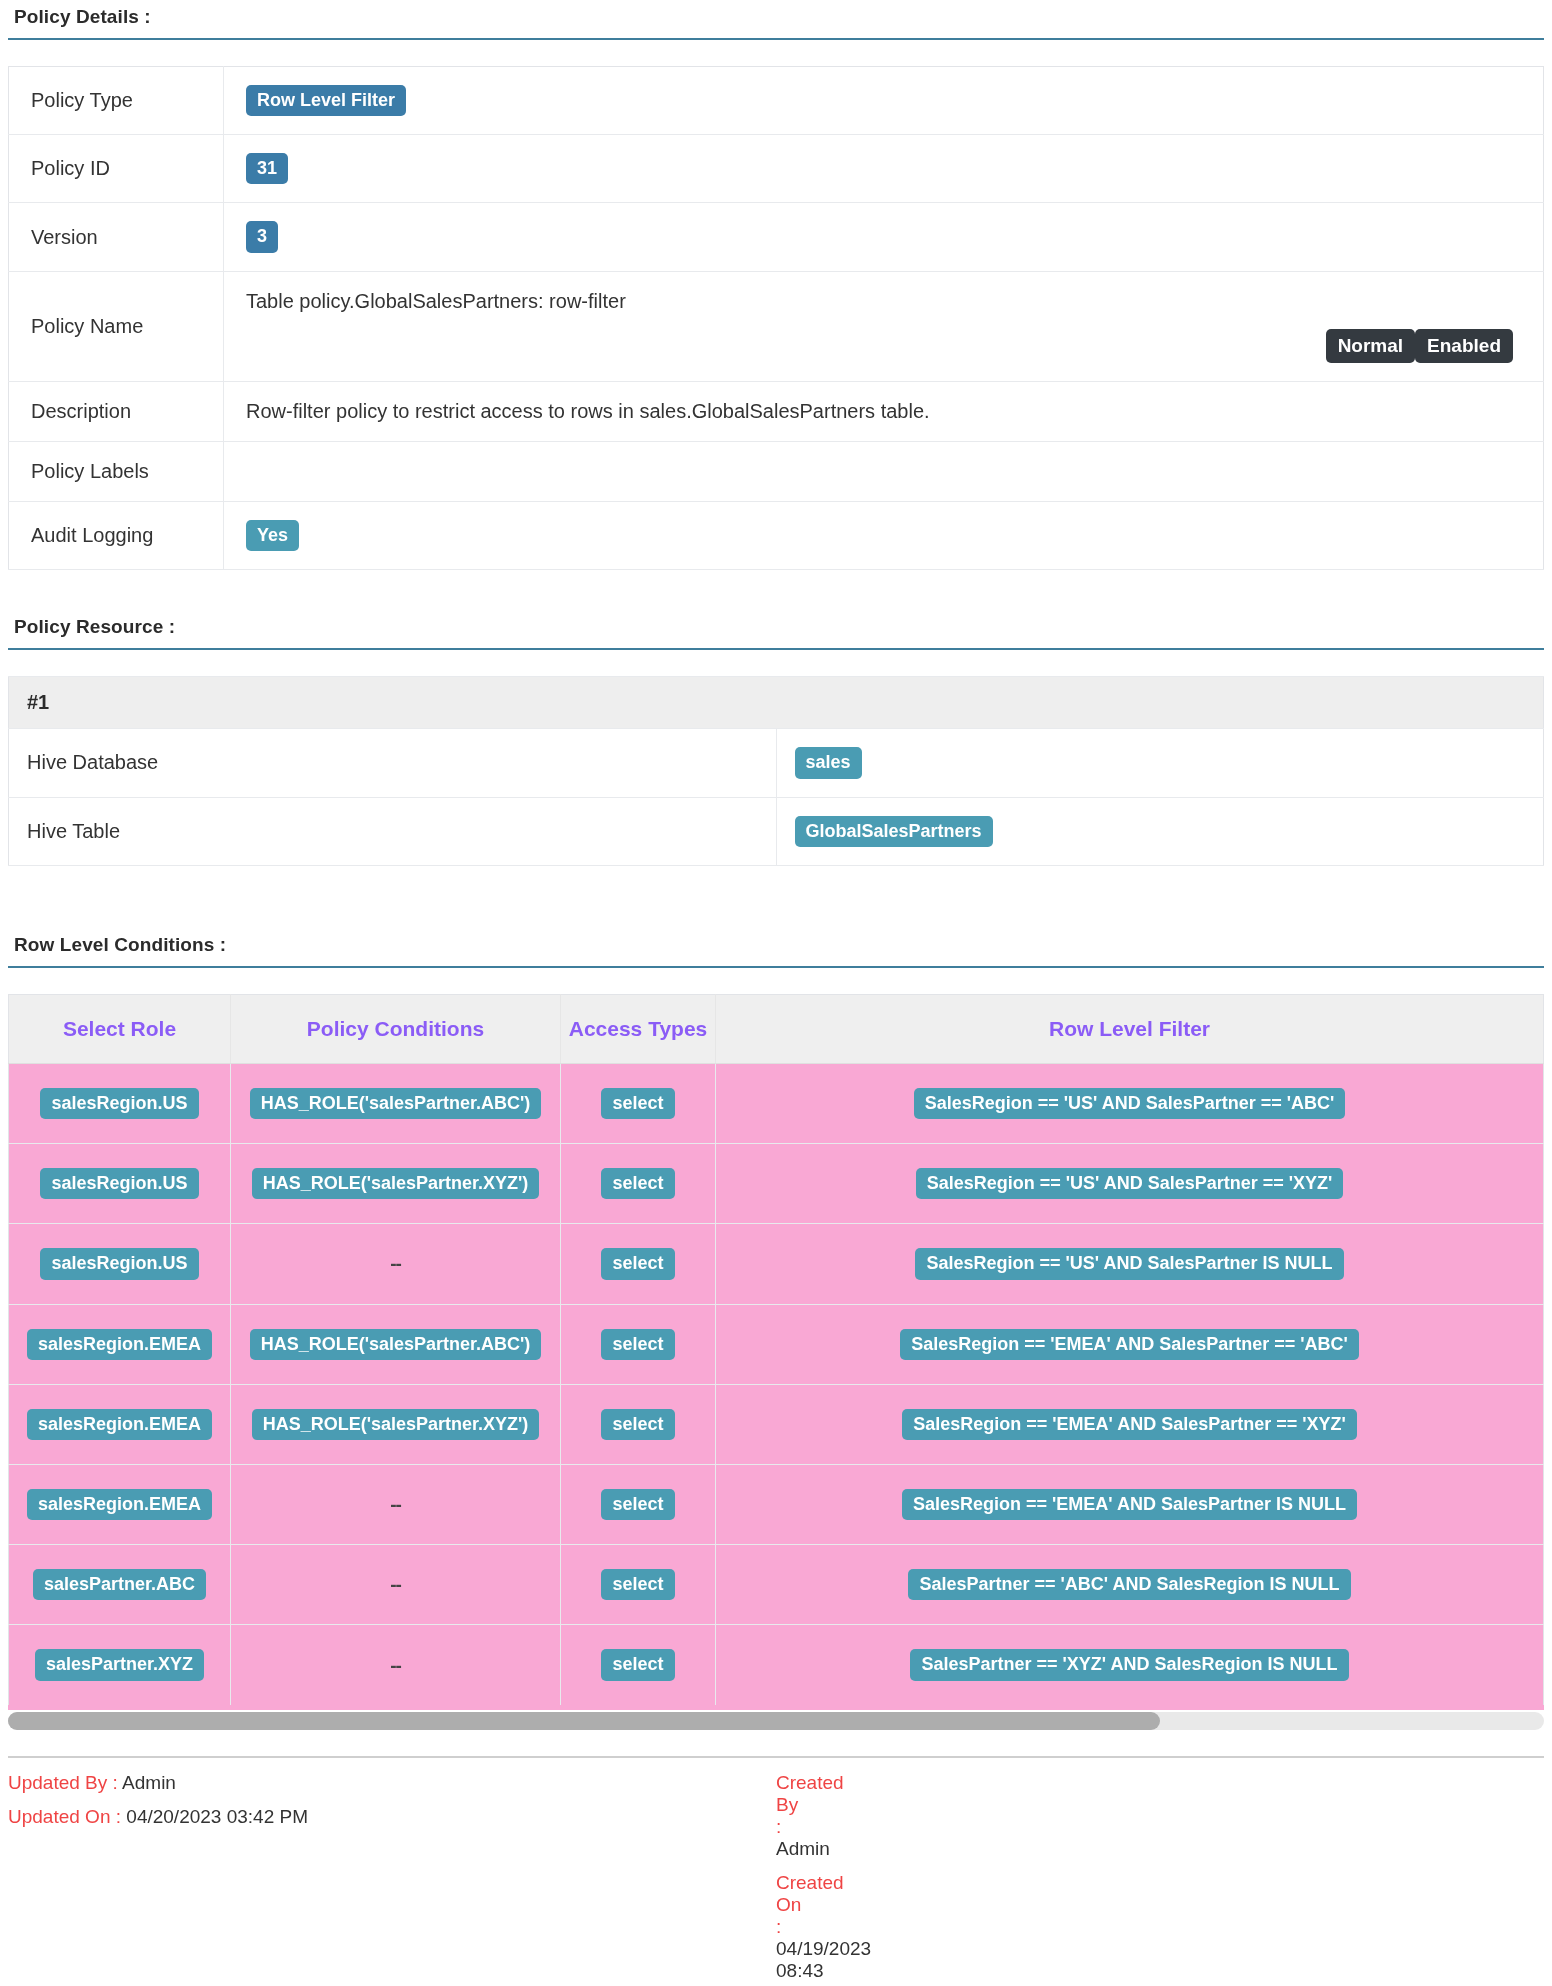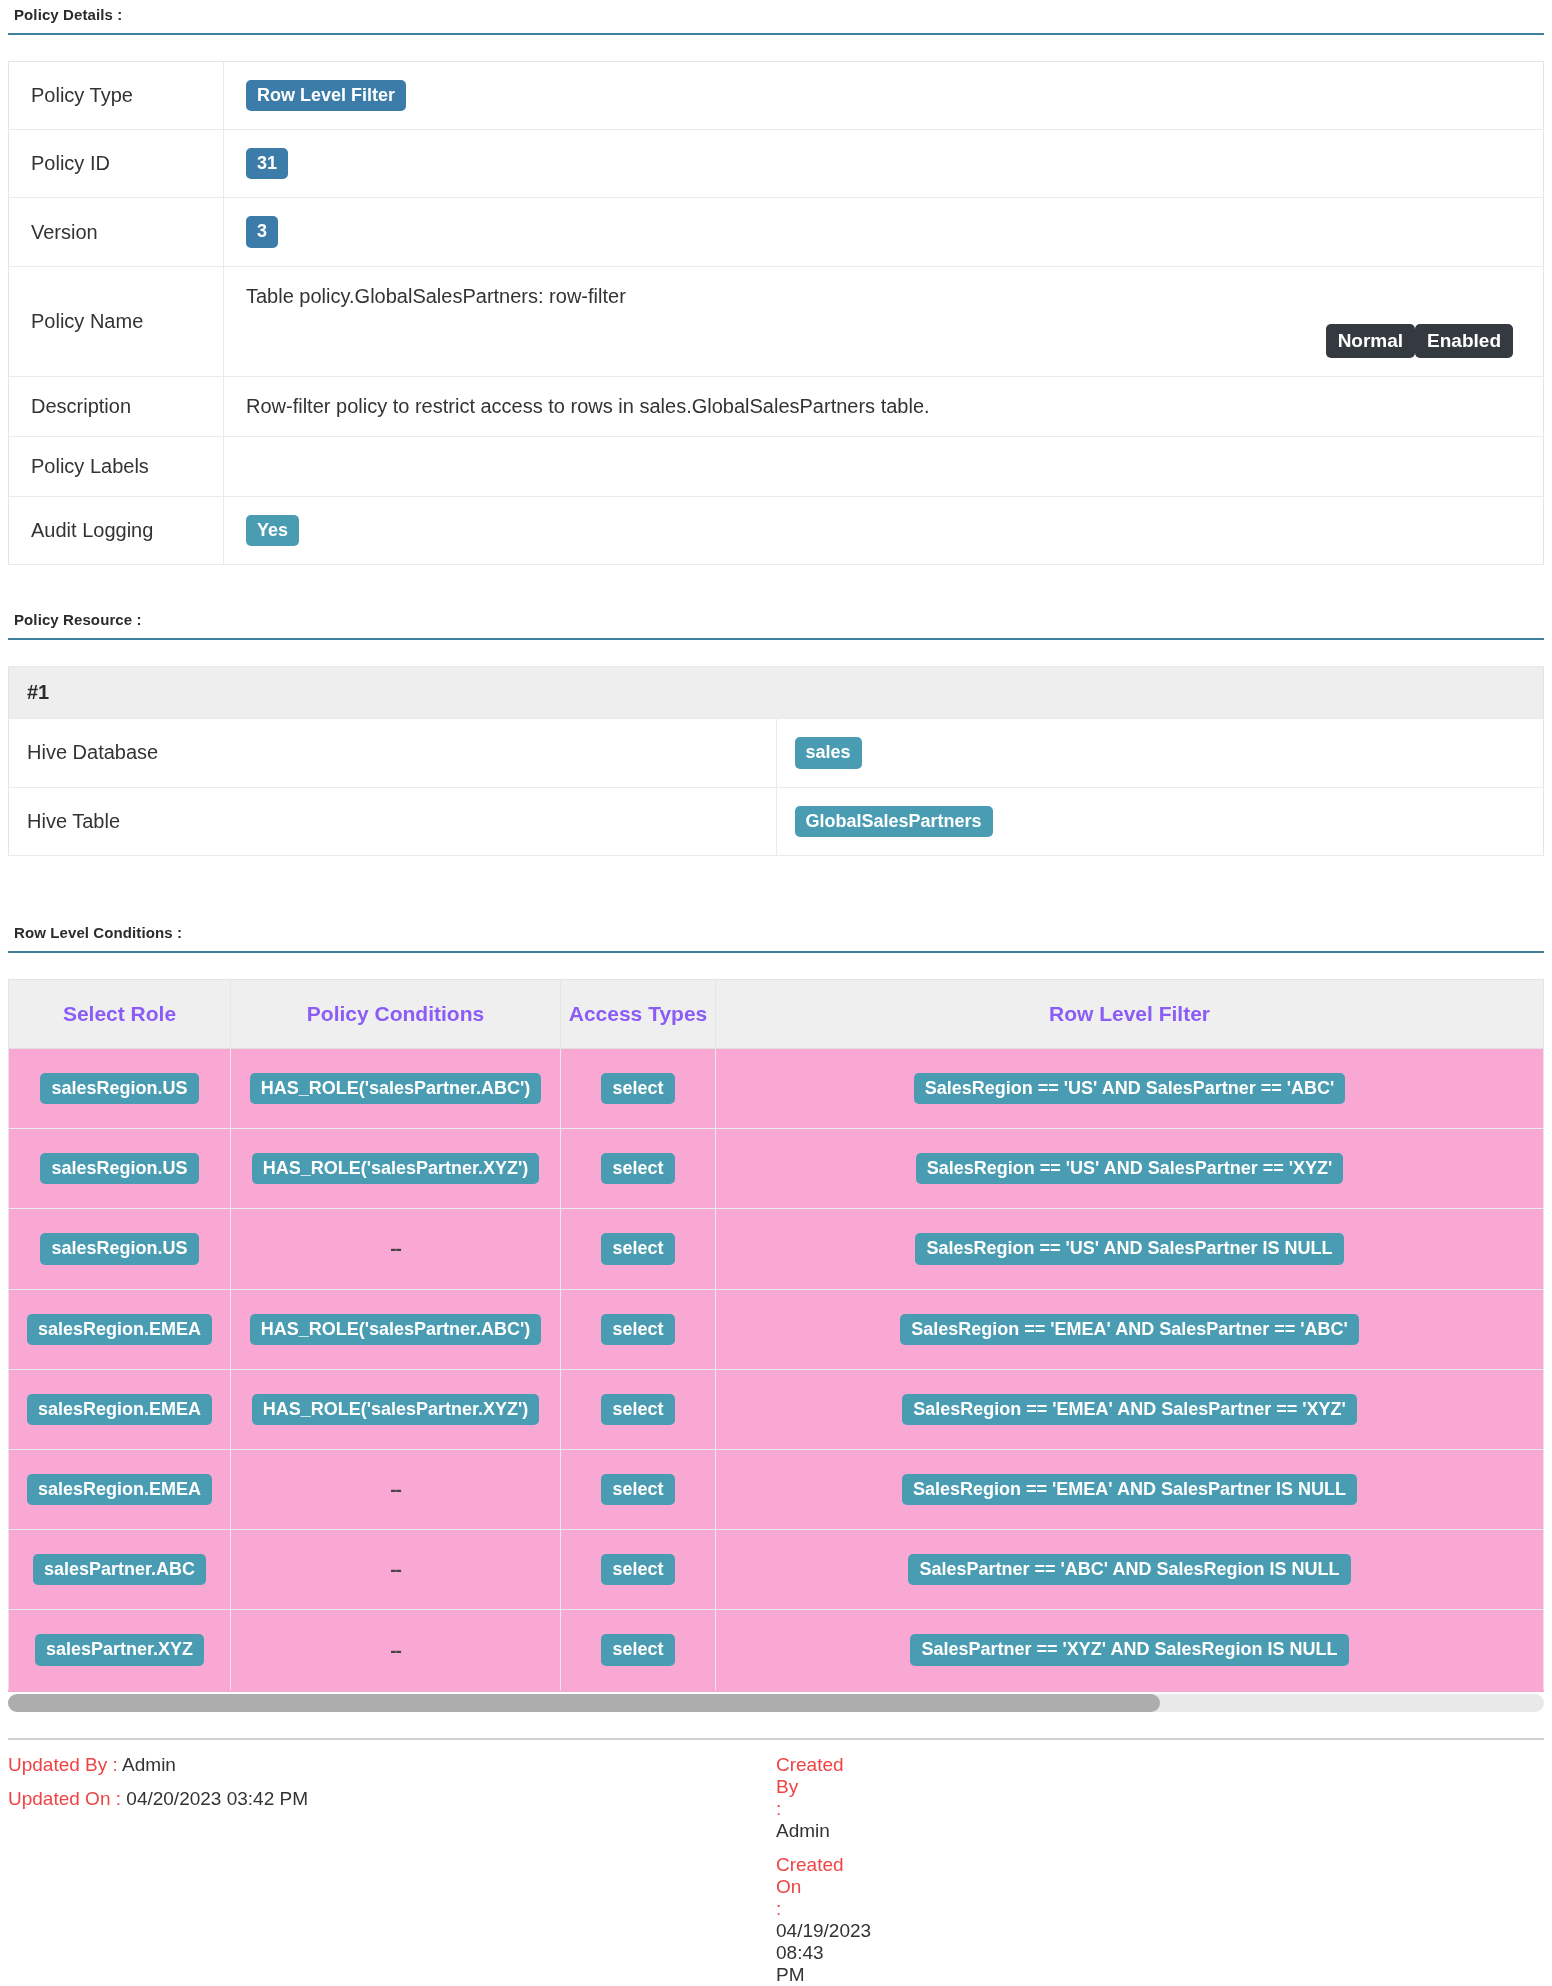"Policy Details :" .section-head { font-size: 15px -> 19px }
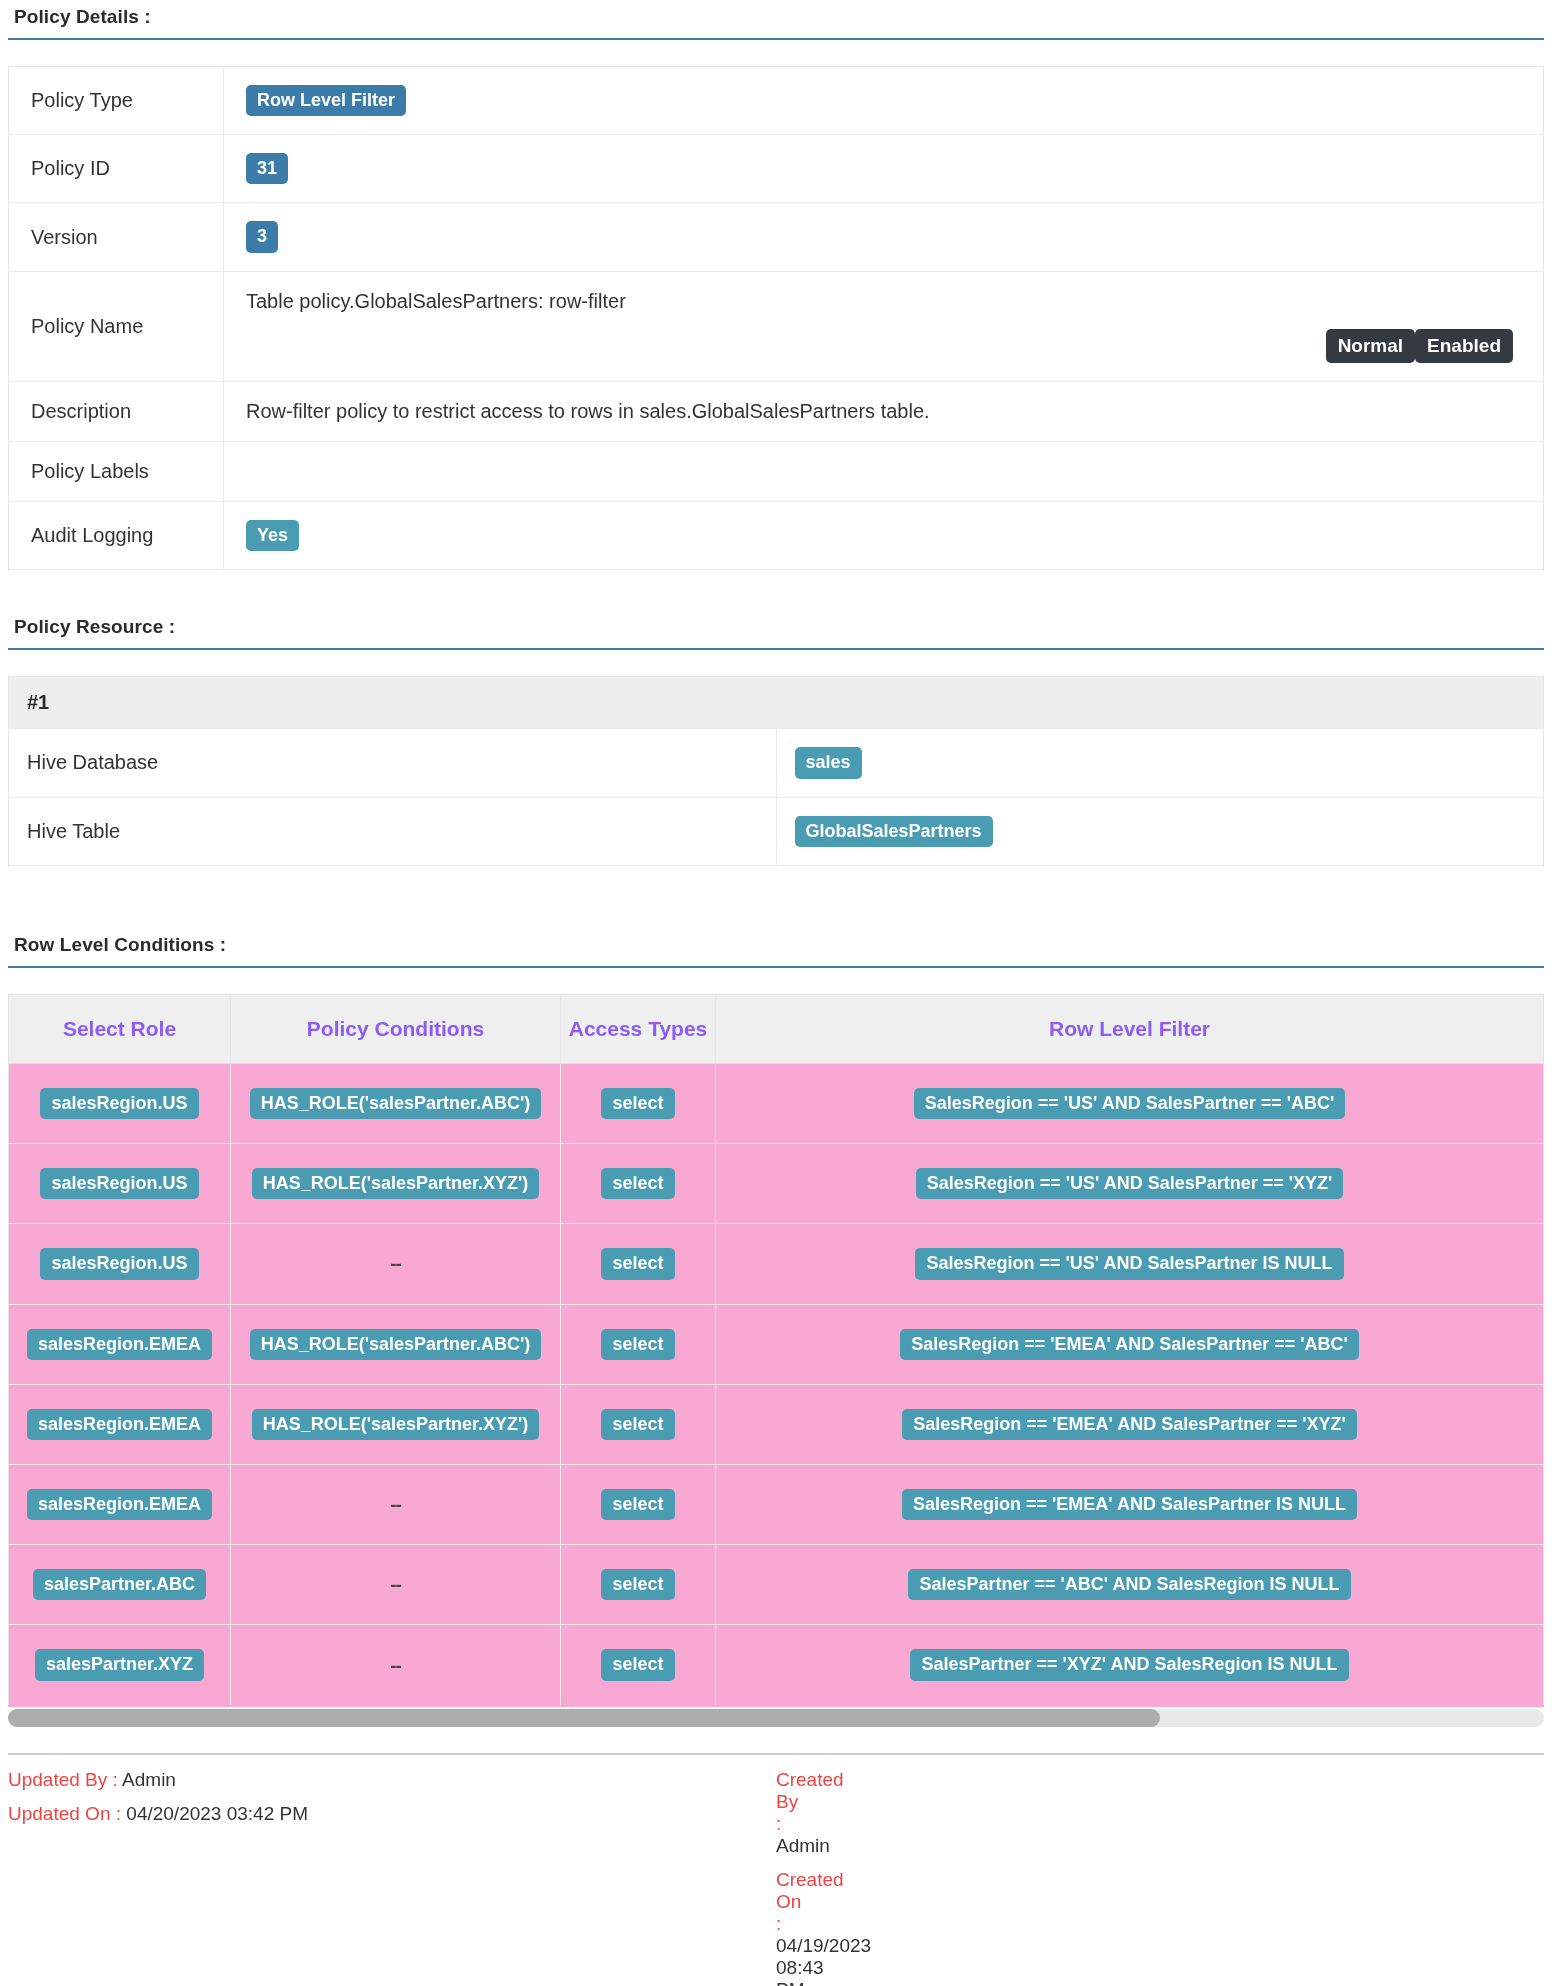"salesPartner.XYZ" table.cond tr:last-child td { border-bottom: 2px solid #f9a8d4 -> 5px solid #f9a8d4 }
